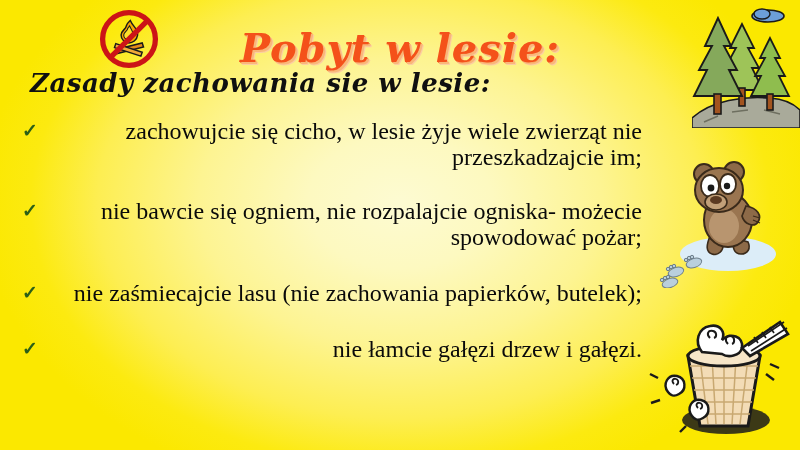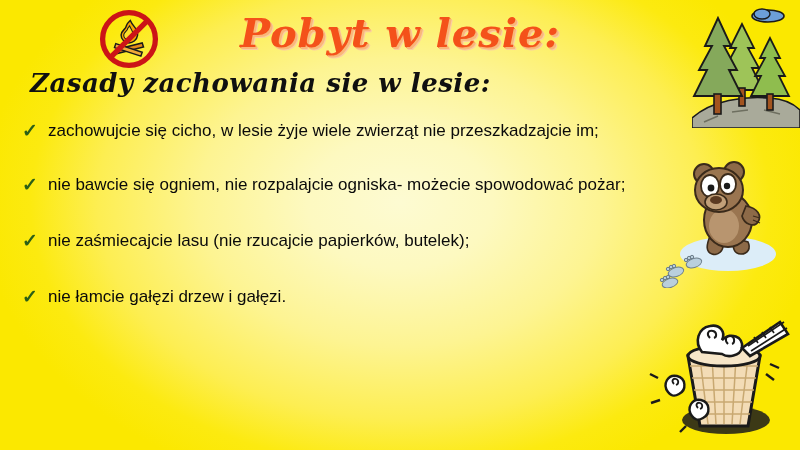"Pobyt w lesie:" #slide-title { margin-top: none -> 15px }
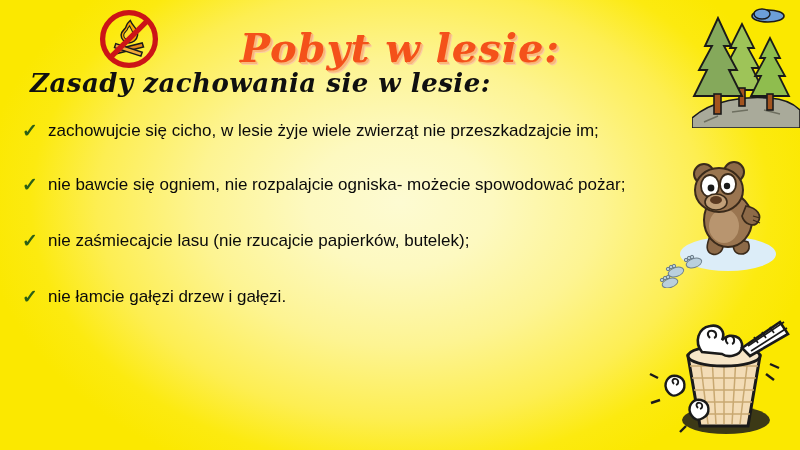"zachowujcie się cicho, w lesie" .bullet-text { font-family: Liberation Sans, sans-serif -> Liberation Serif, serif; font-size: 17px -> 24px; text-align: none -> right }
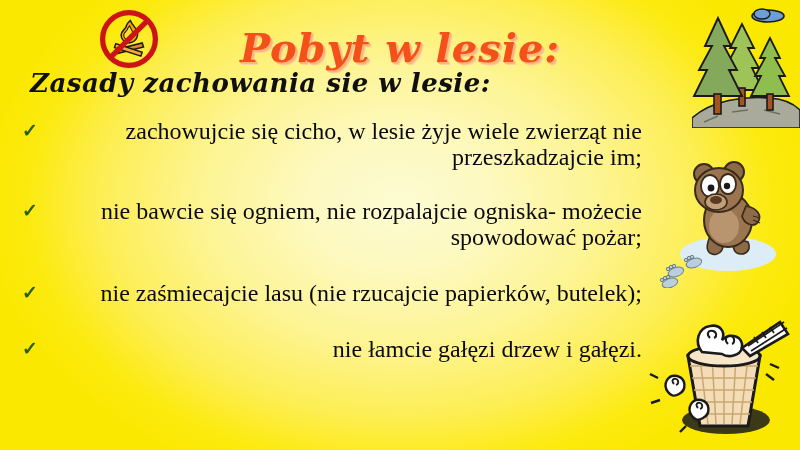"nie zaśmiecajcie lasu (nie rzucajcie" span.bullet-text { text: rzucajcie -> zachowania }
